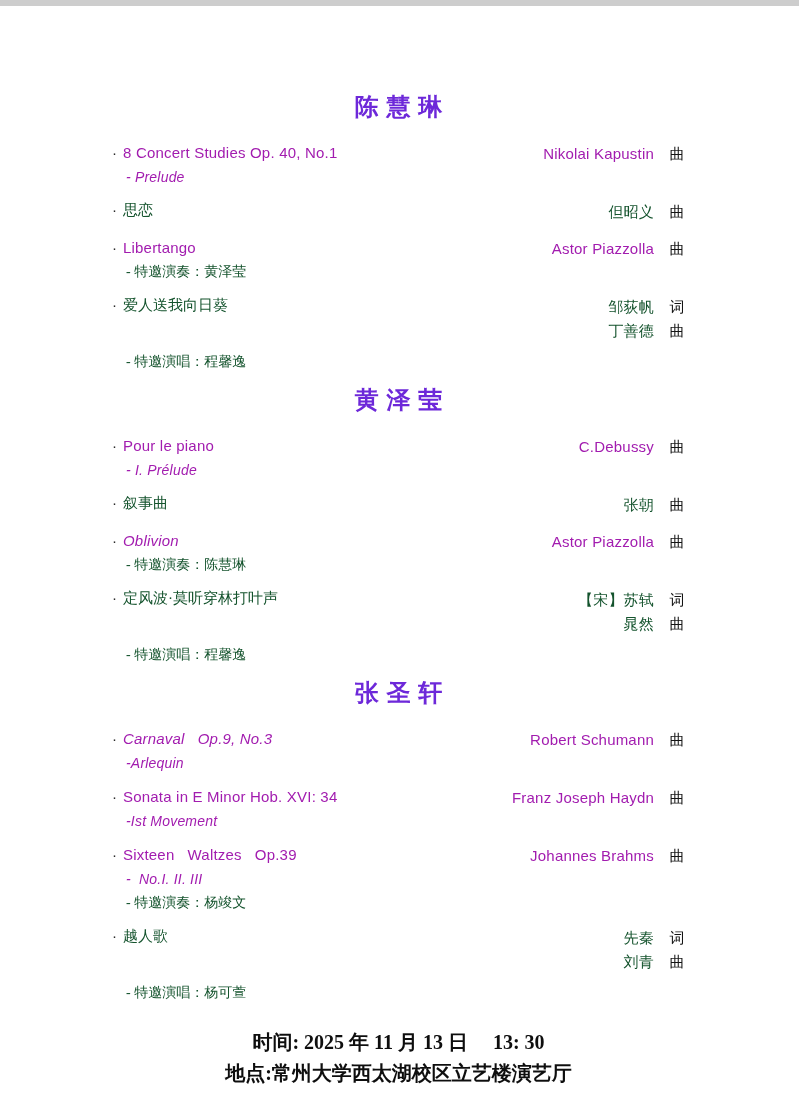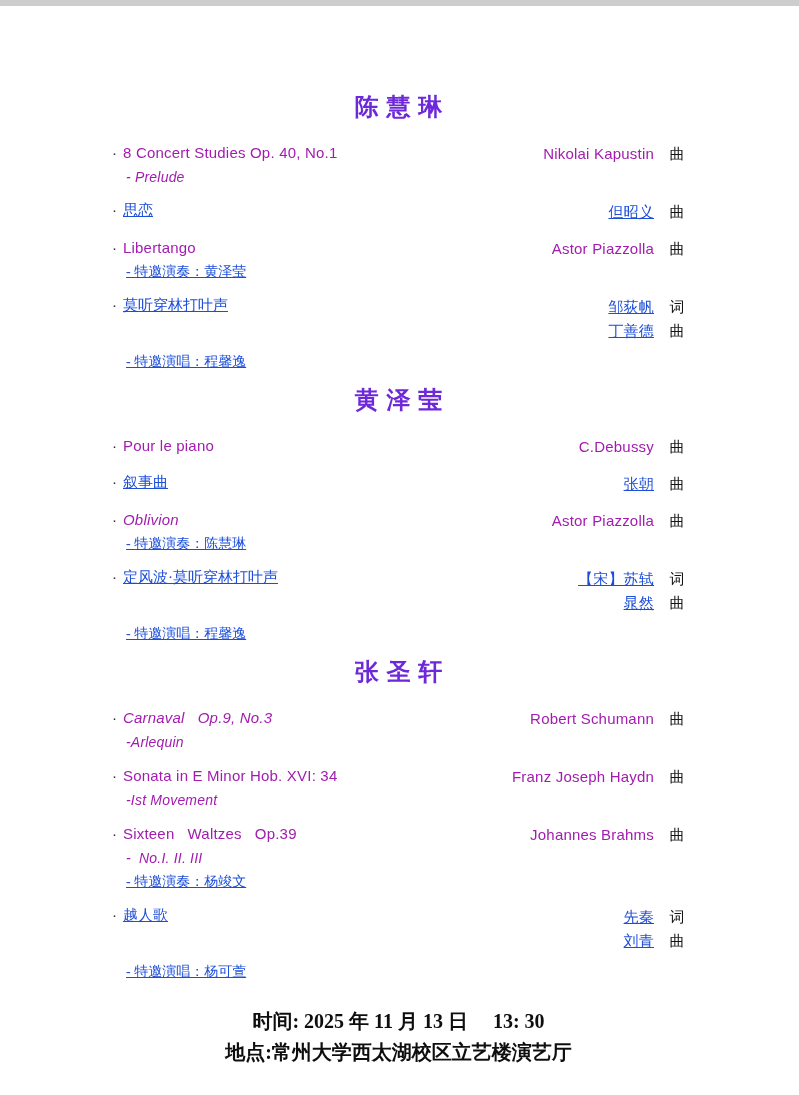"思恋" .cjk { color: #1d4ed8 -> #14532d; text-decoration: underline -> none }
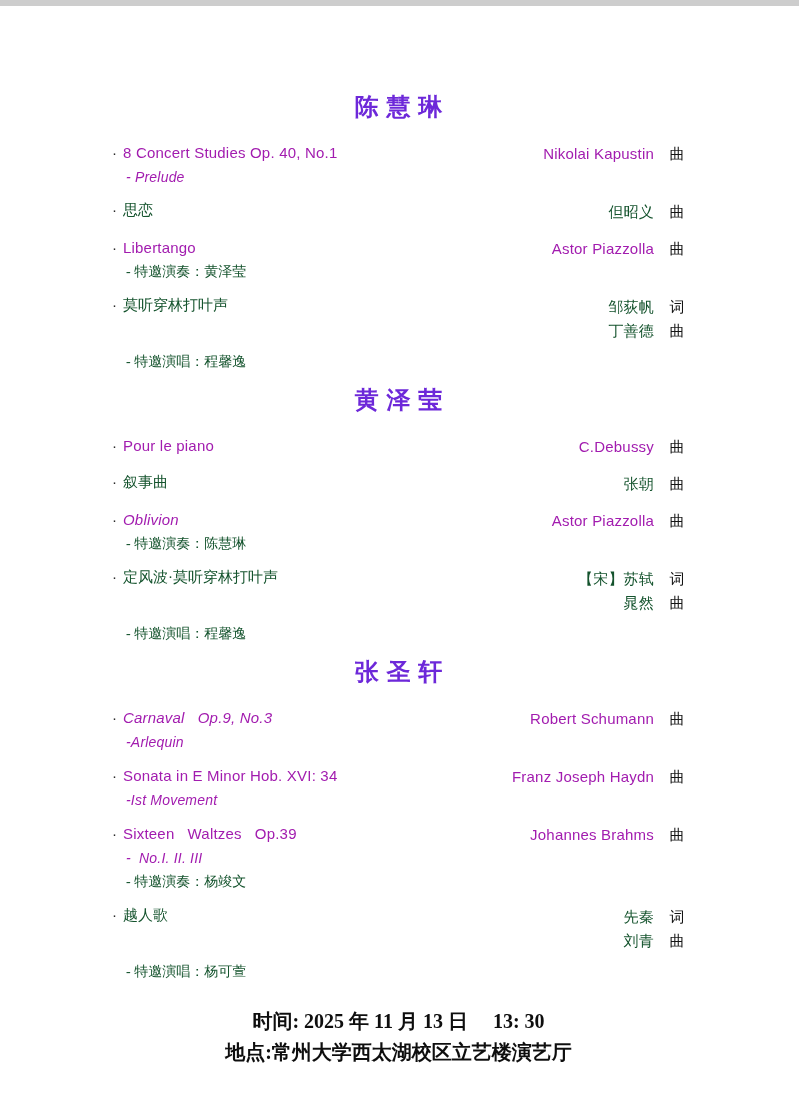"莫听穿林打叶声" span.piece-title { text: 莫听穿林打叶声 -> 爱人送我向日葵 }
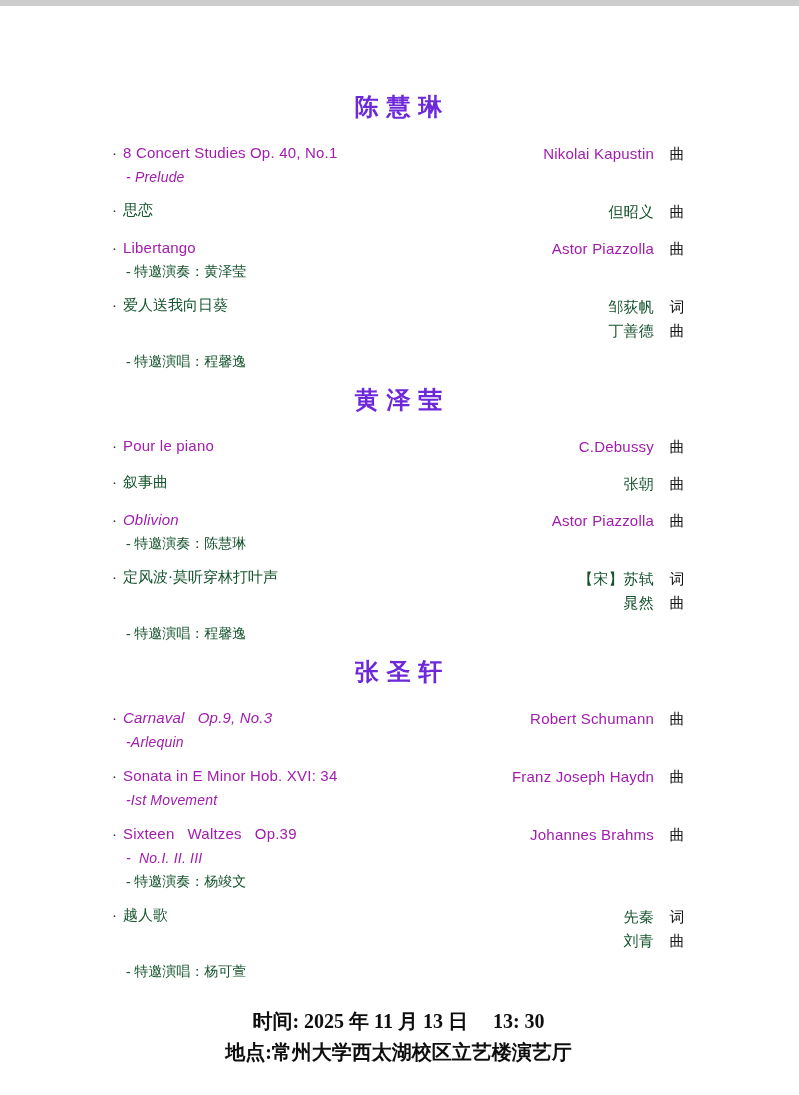"- I. Prélude" div.subline { html: none -> <div>- I. Prélude</div> }
